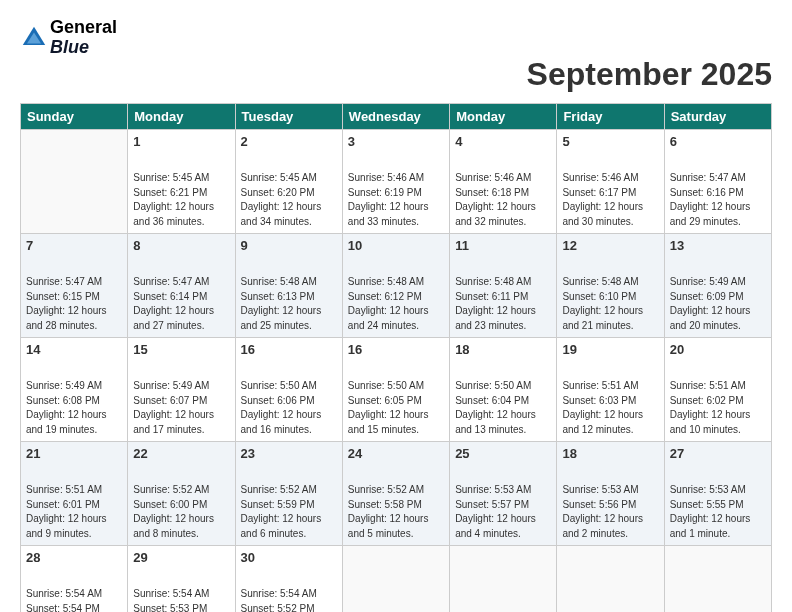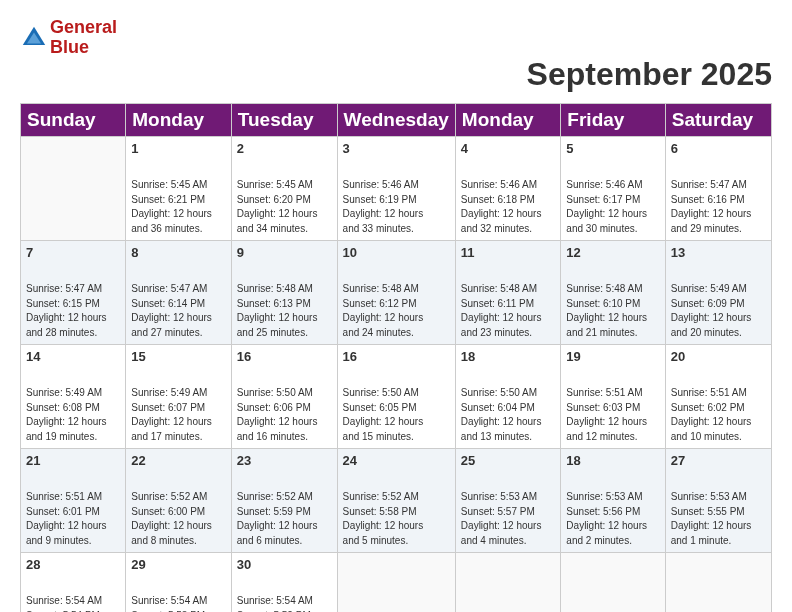"General" .logo-text span { color: #b91c1c -> #000000 }
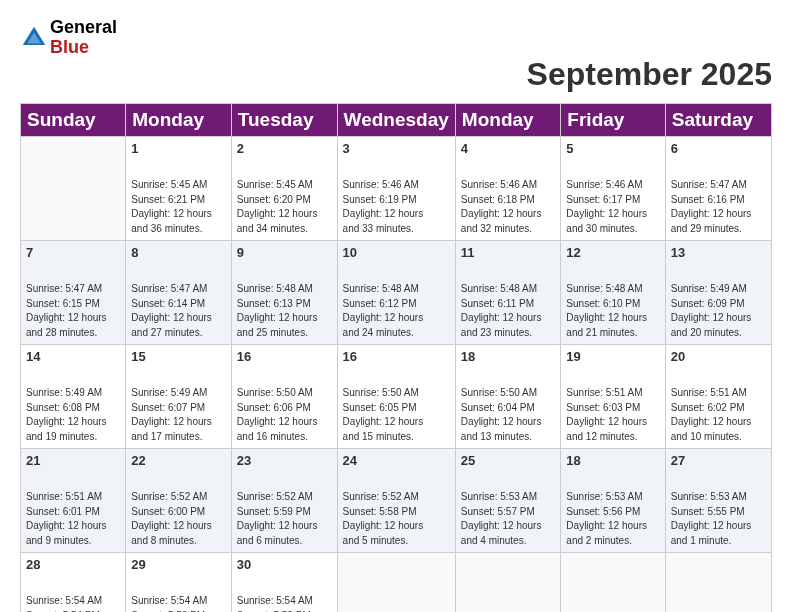"Blue" span { color: #b91c1c -> #0f172a; font-style: none -> italic }
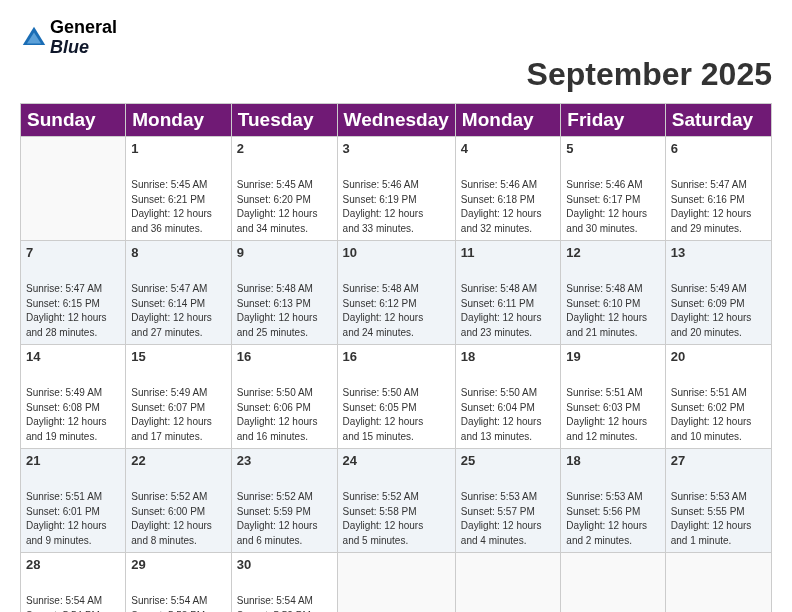"Sunday" .calendar th { background-color: #701a75 -> #0f766e; font-size: 19px -> 13px }
